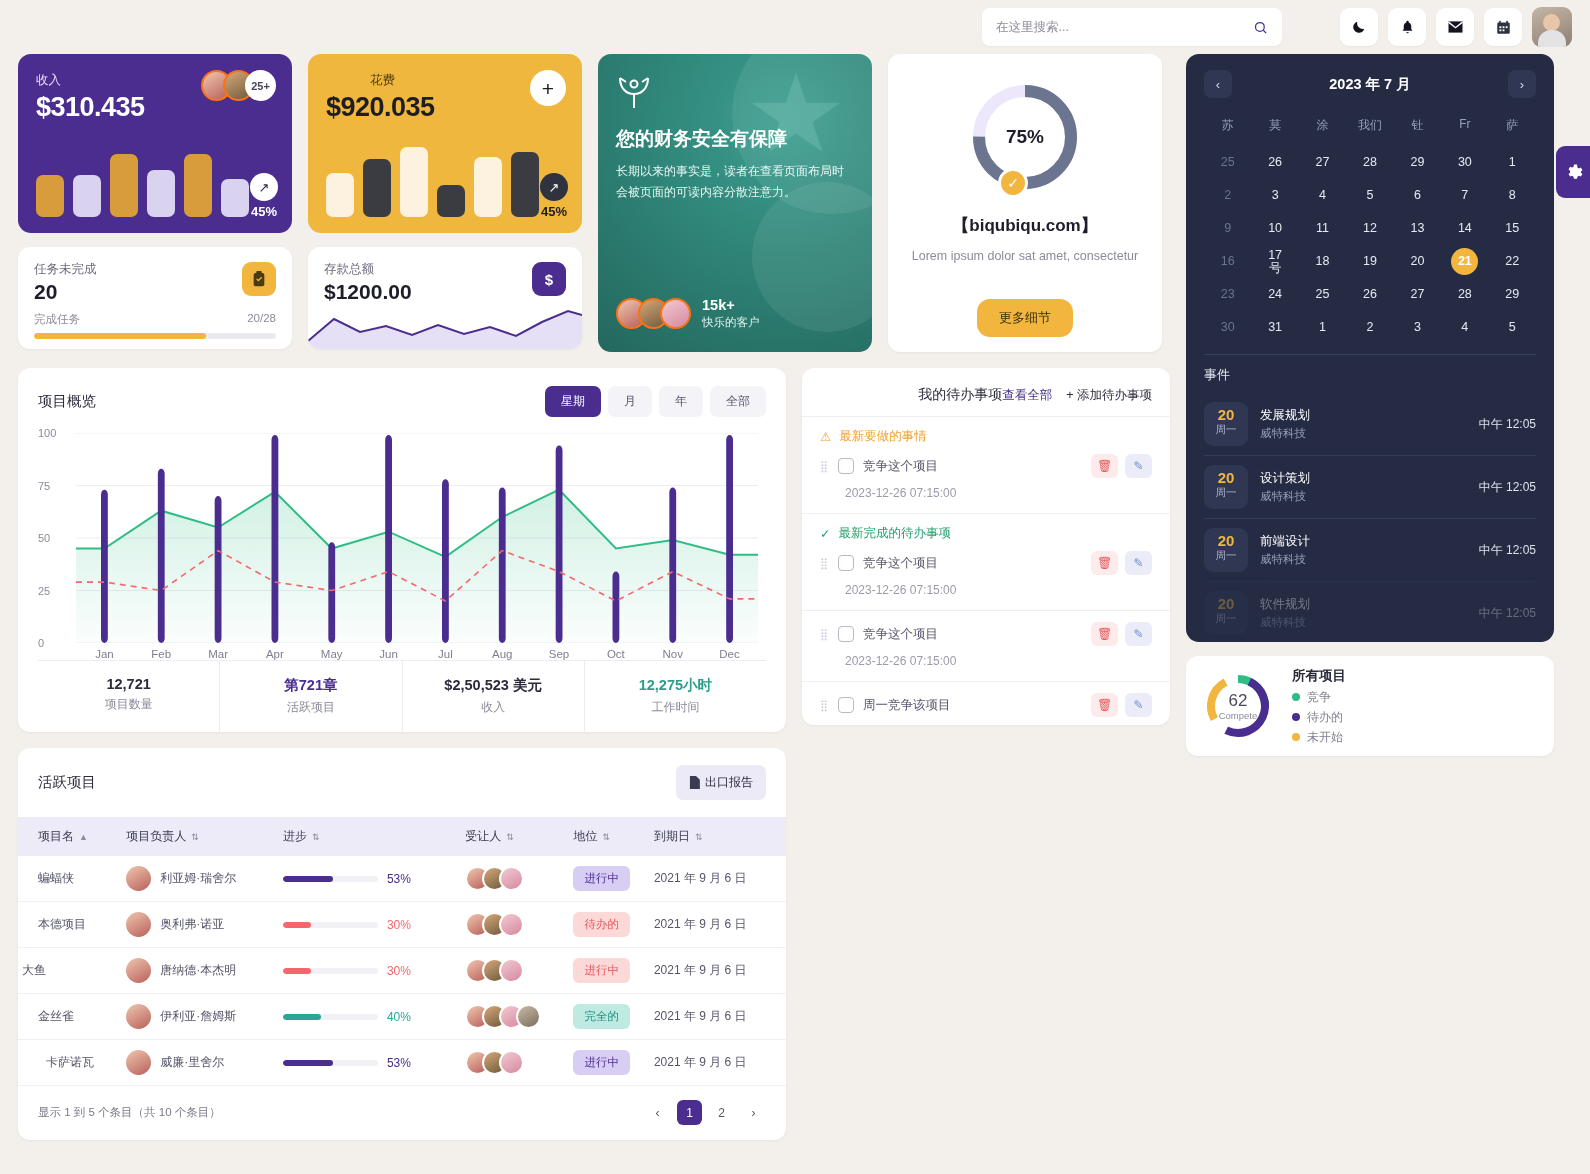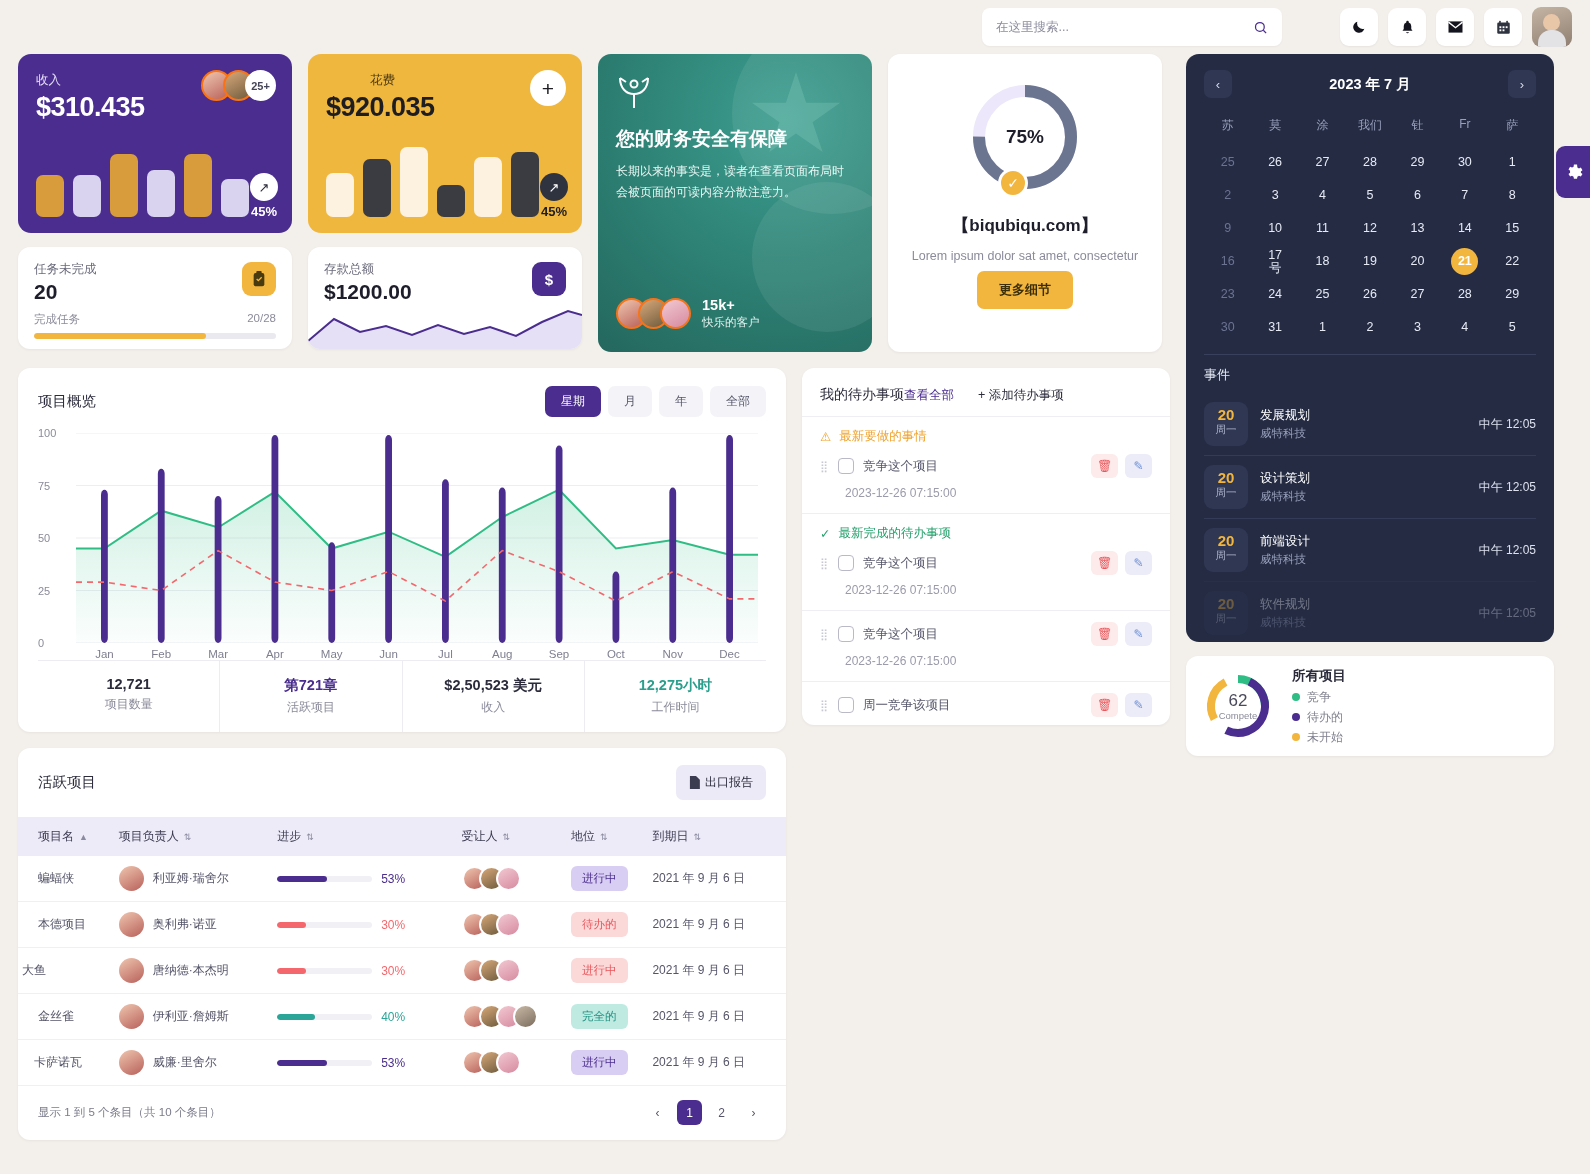"更多细节" .ring-btn { border-radius: 7px -> 13px; font-weight: 700 -> 400; margin-top: 4px -> 32px }
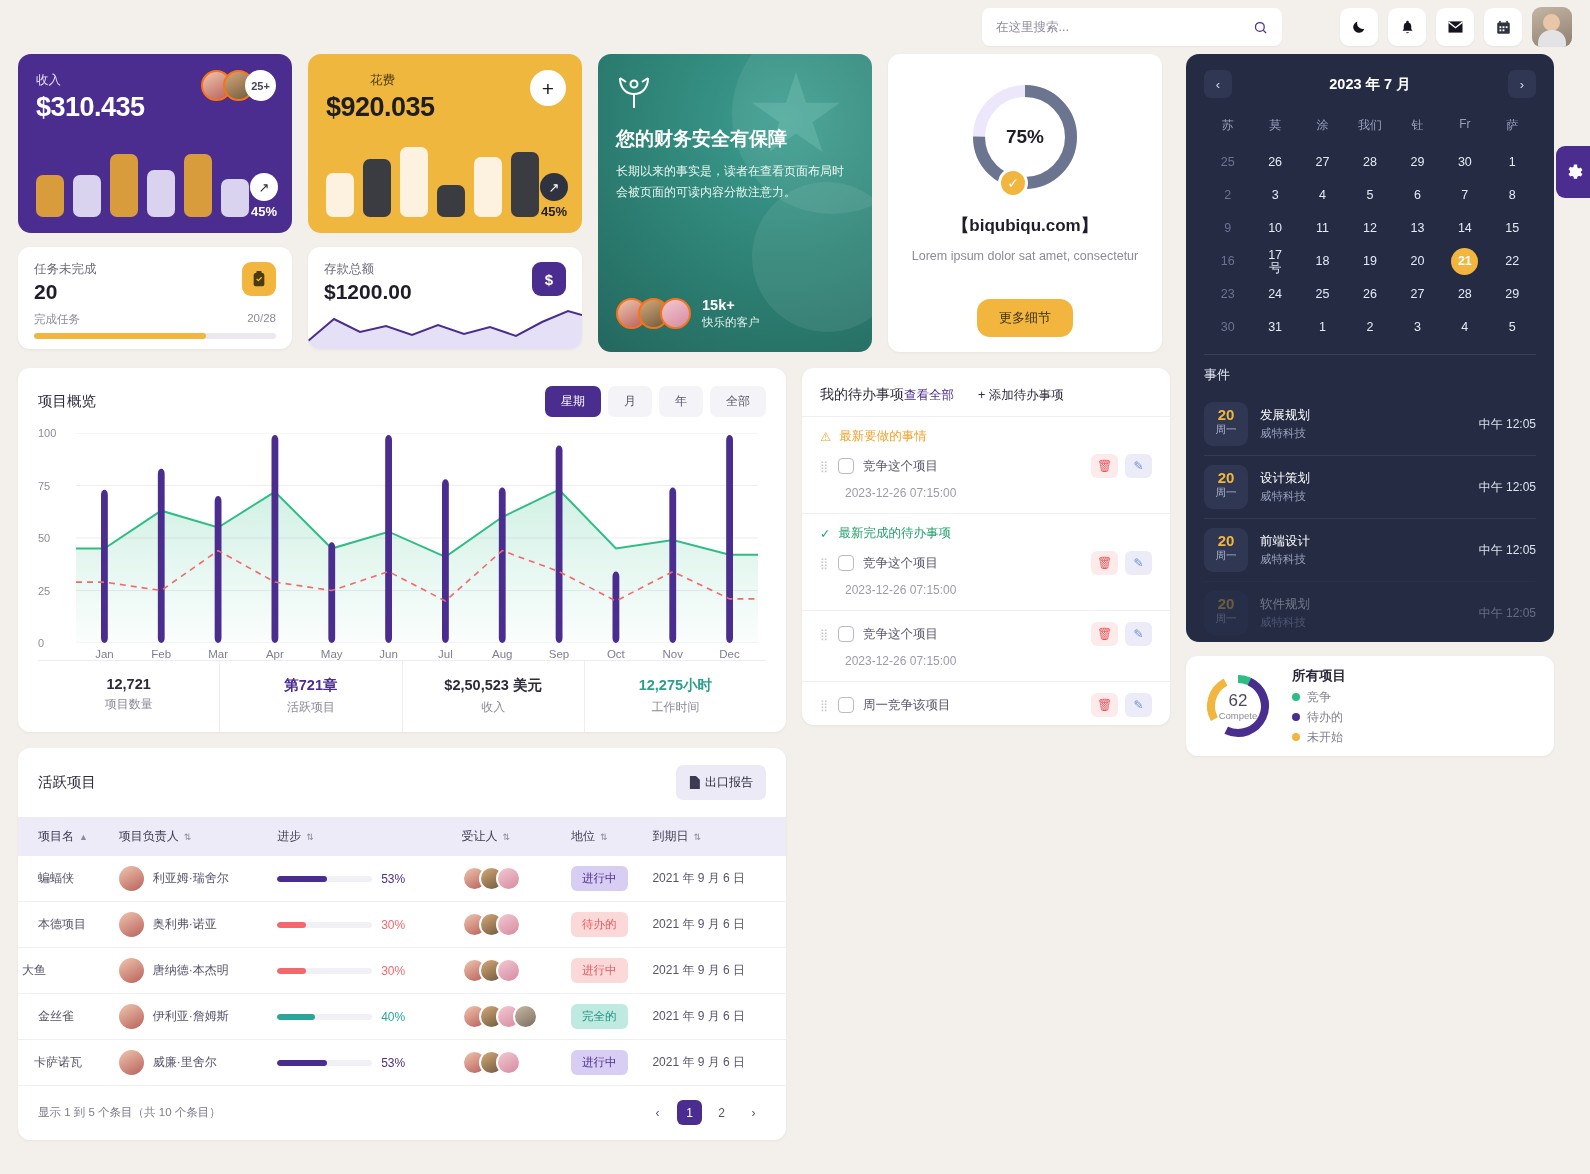"我的待办事项" .td-head { justify-content: flex-start -> flex-end }
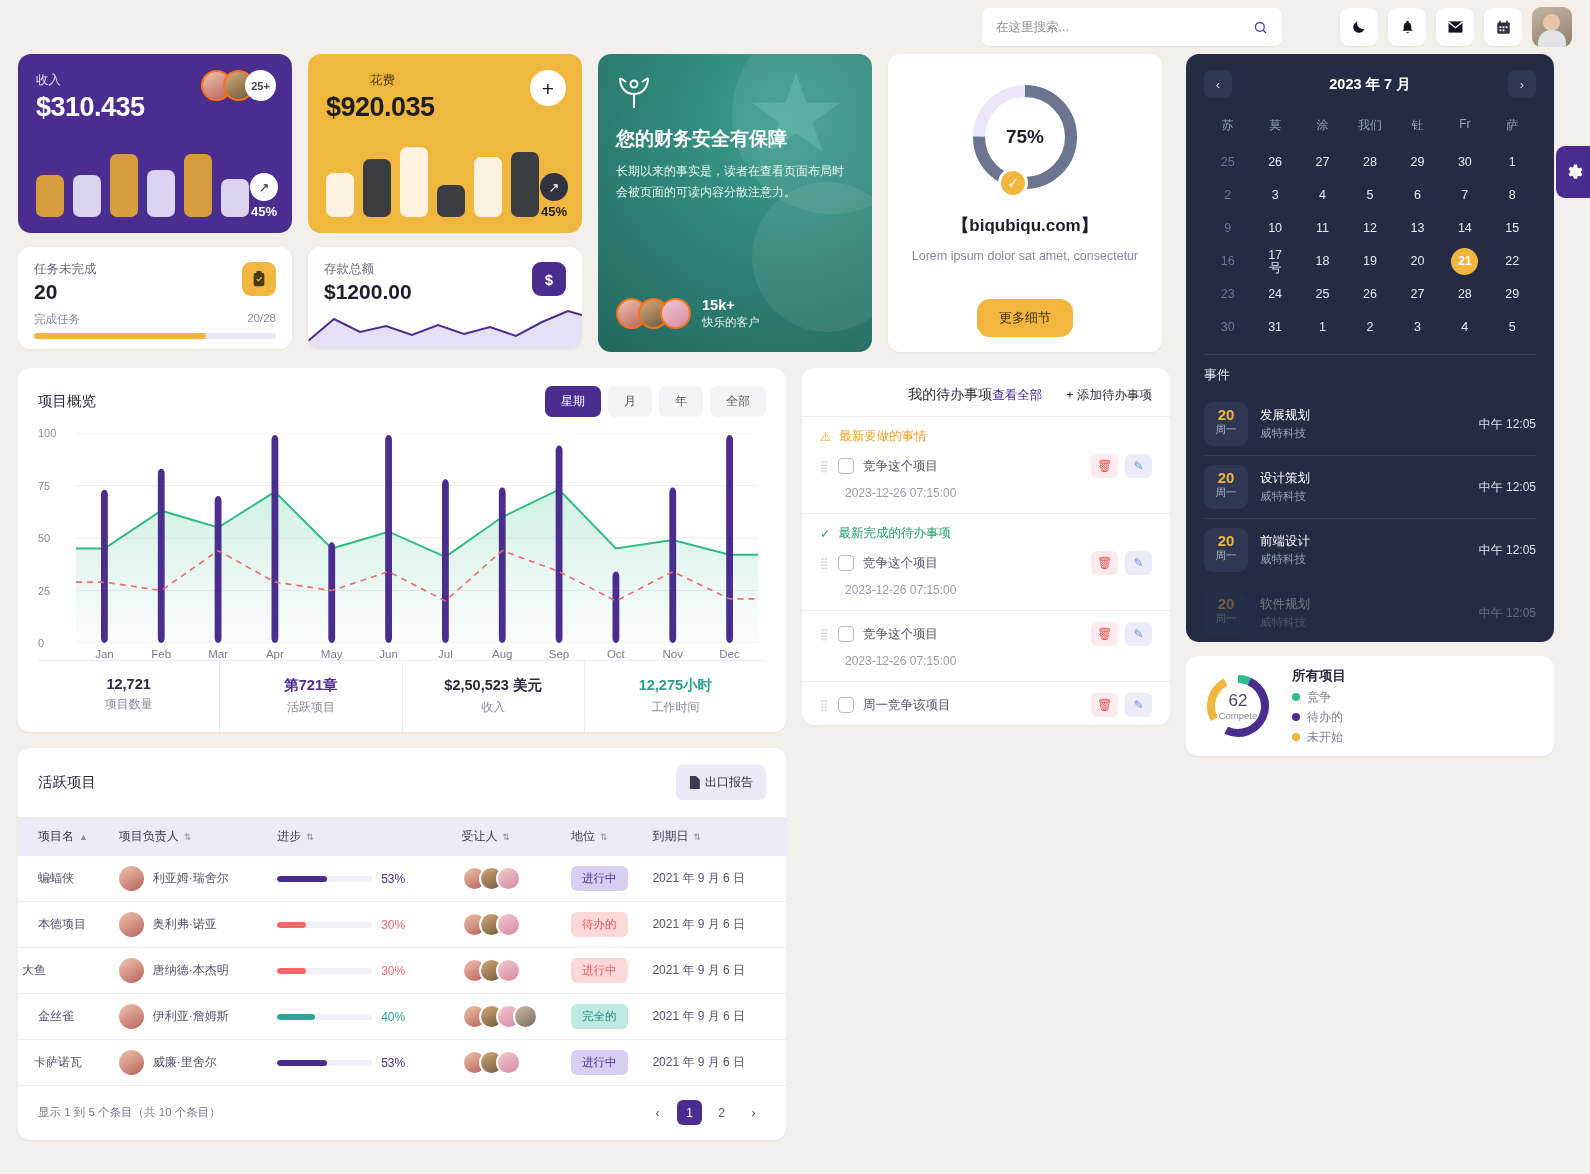"查看全部" .td-actions { gap: 24px -> 14px }
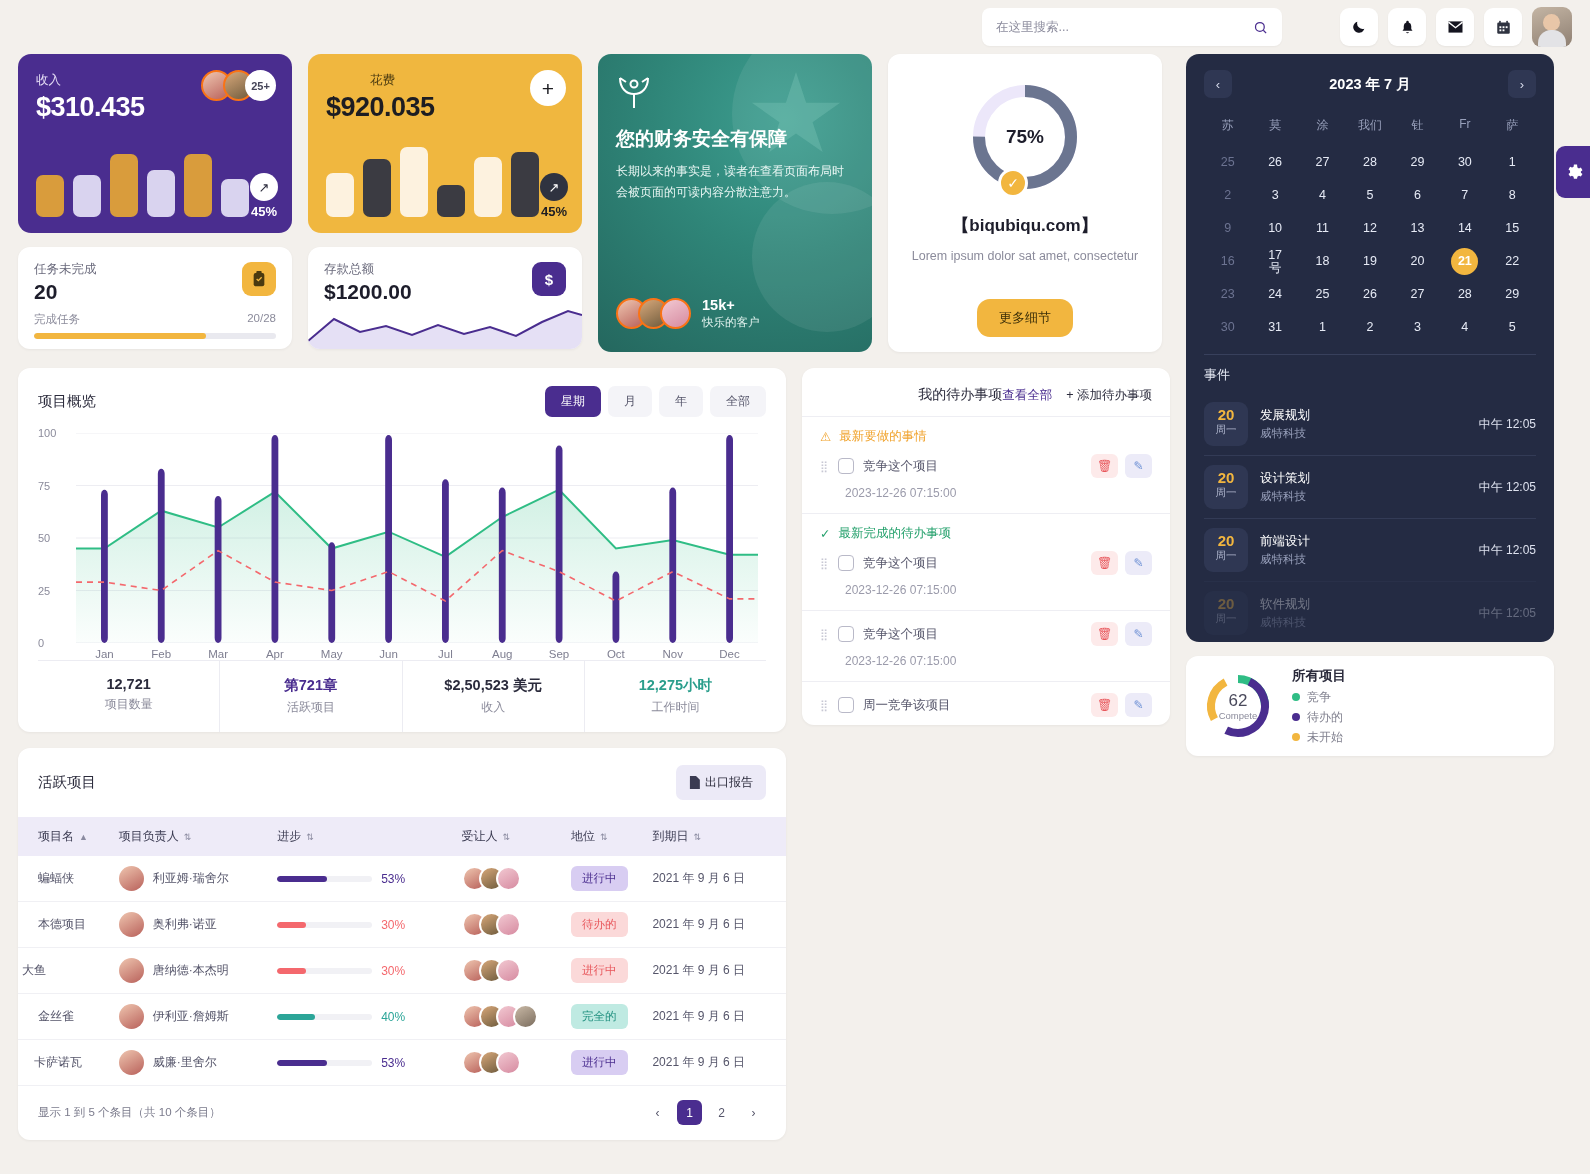"卡萨诺瓦" td { padding-left: 16px -> 28px }
